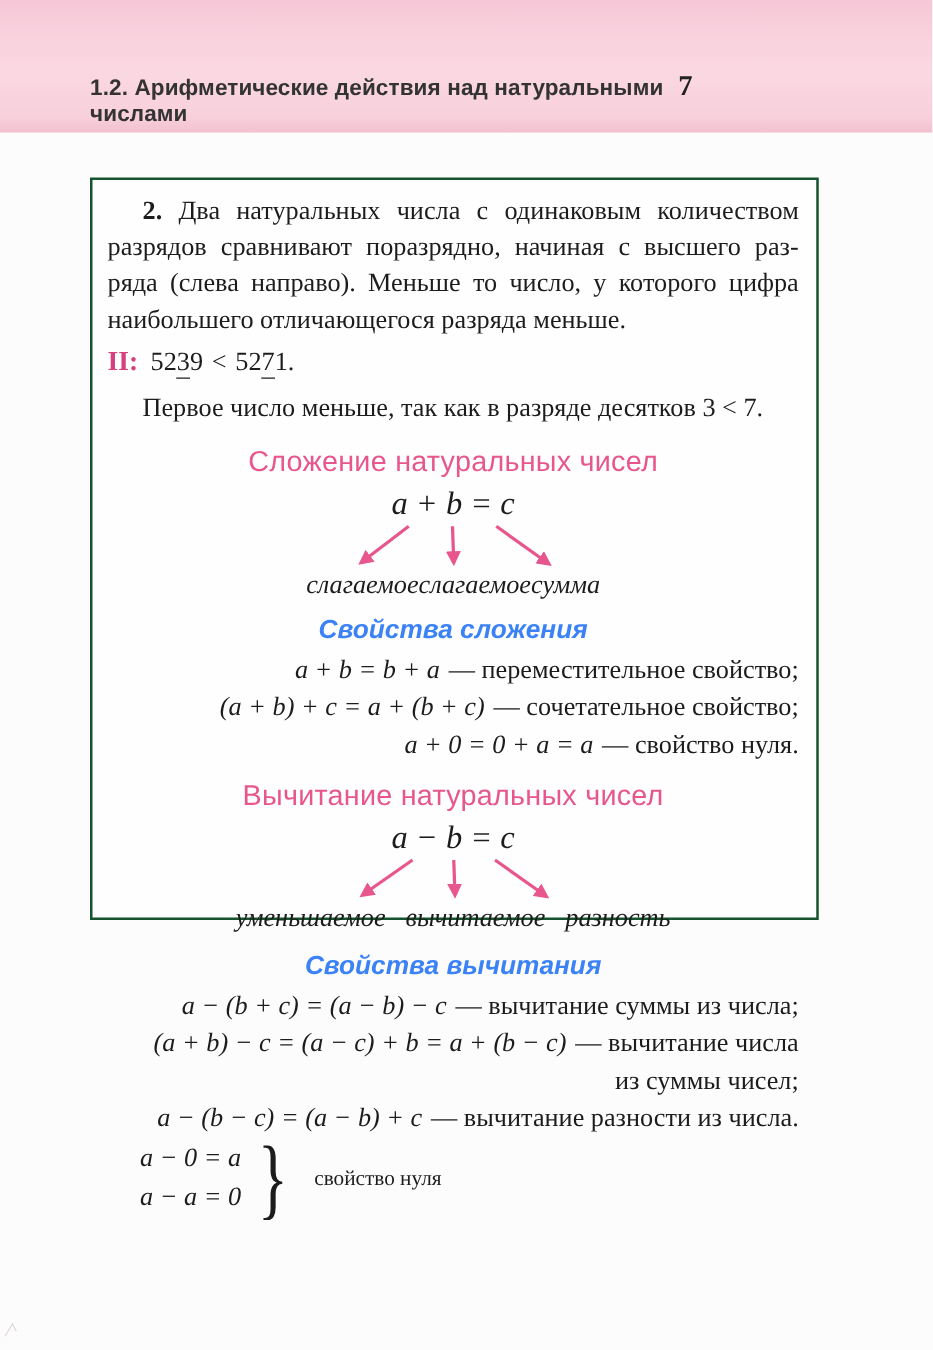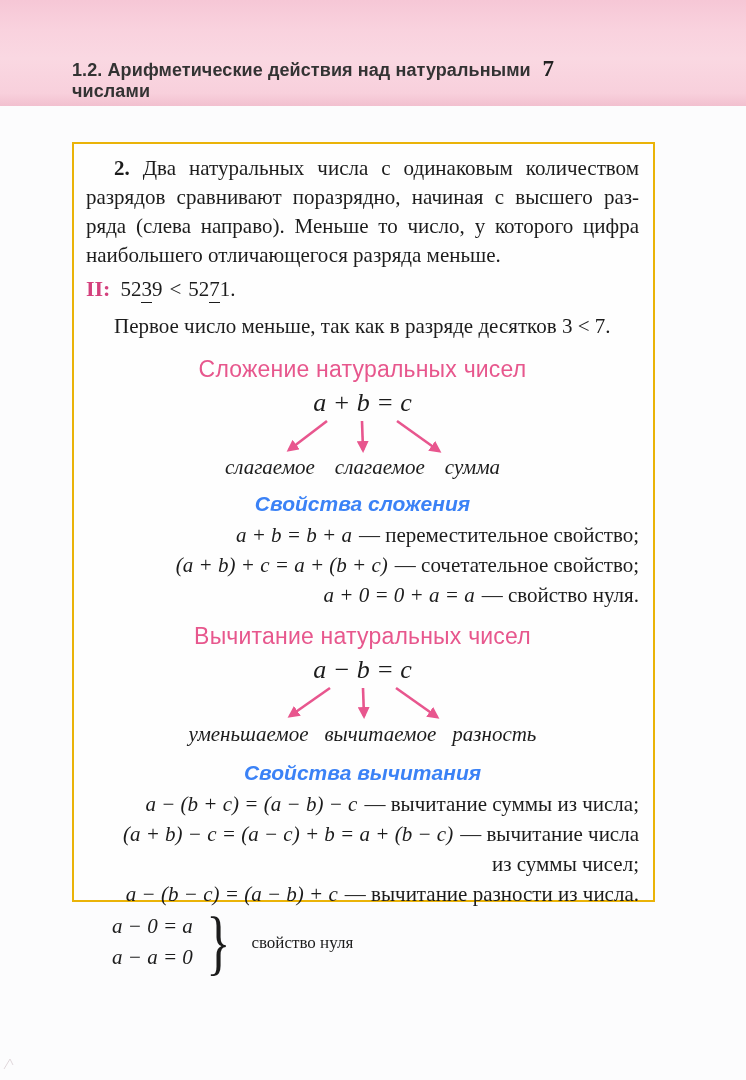"2. Два натуральных числа с" .content-box { border: 2px solid #eab308 -> 2px solid #14532d; height: 760px -> 594px }
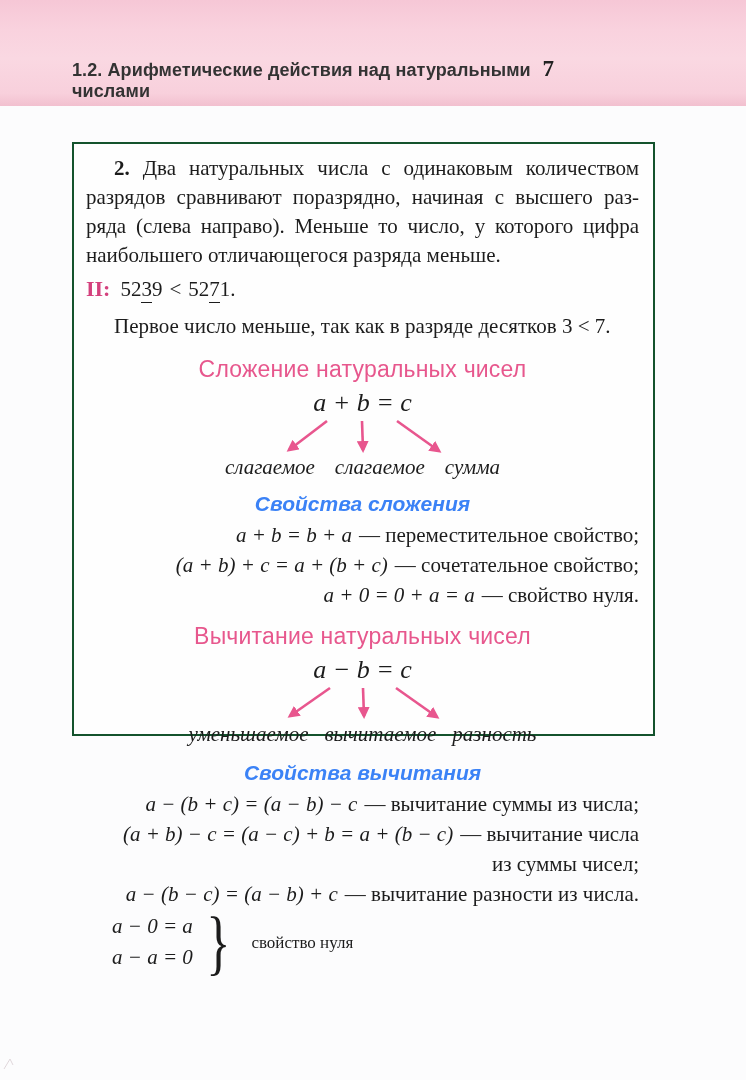"слагаемое" .labels-row.add { gap: 20px -> none }
